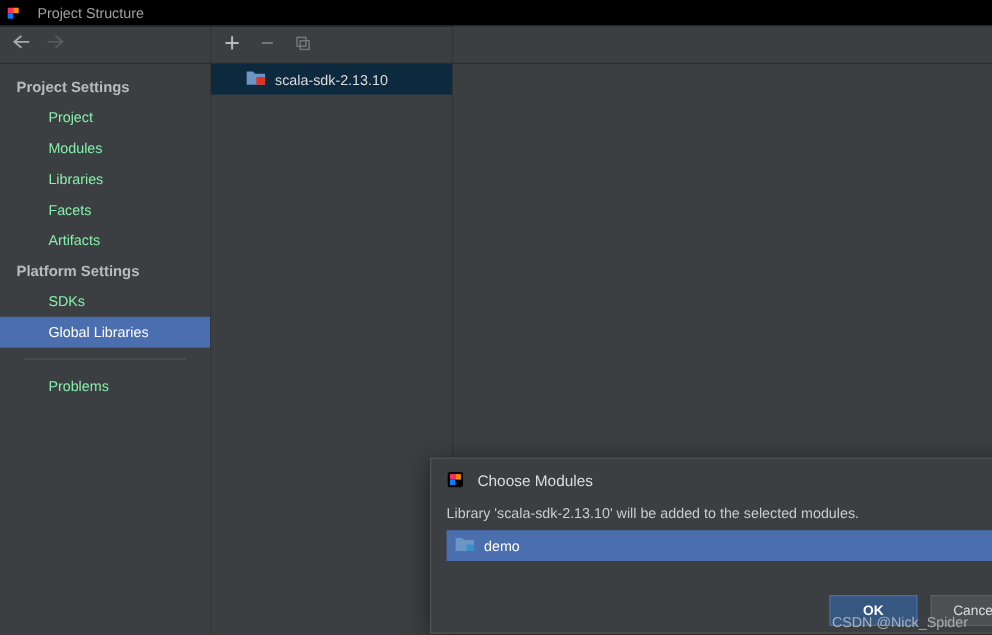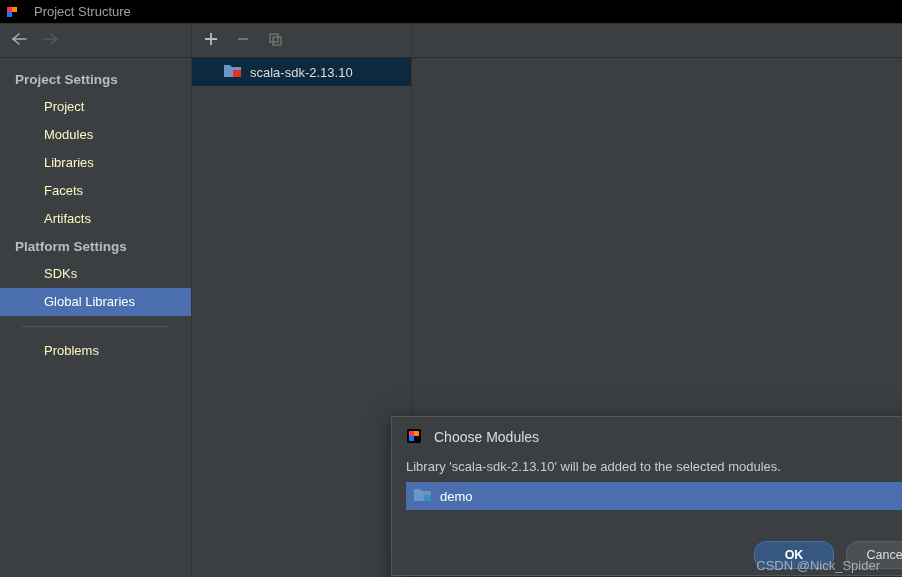"Project" .sidebar-item { color: #fef9c3 -> #86efac }
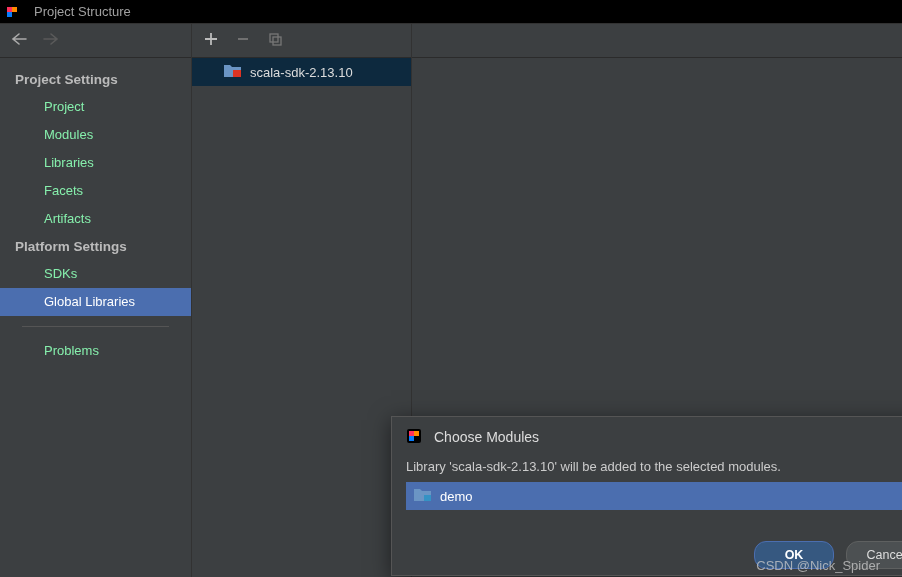"OK" .btn { border-radius: 12px -> 0 }
